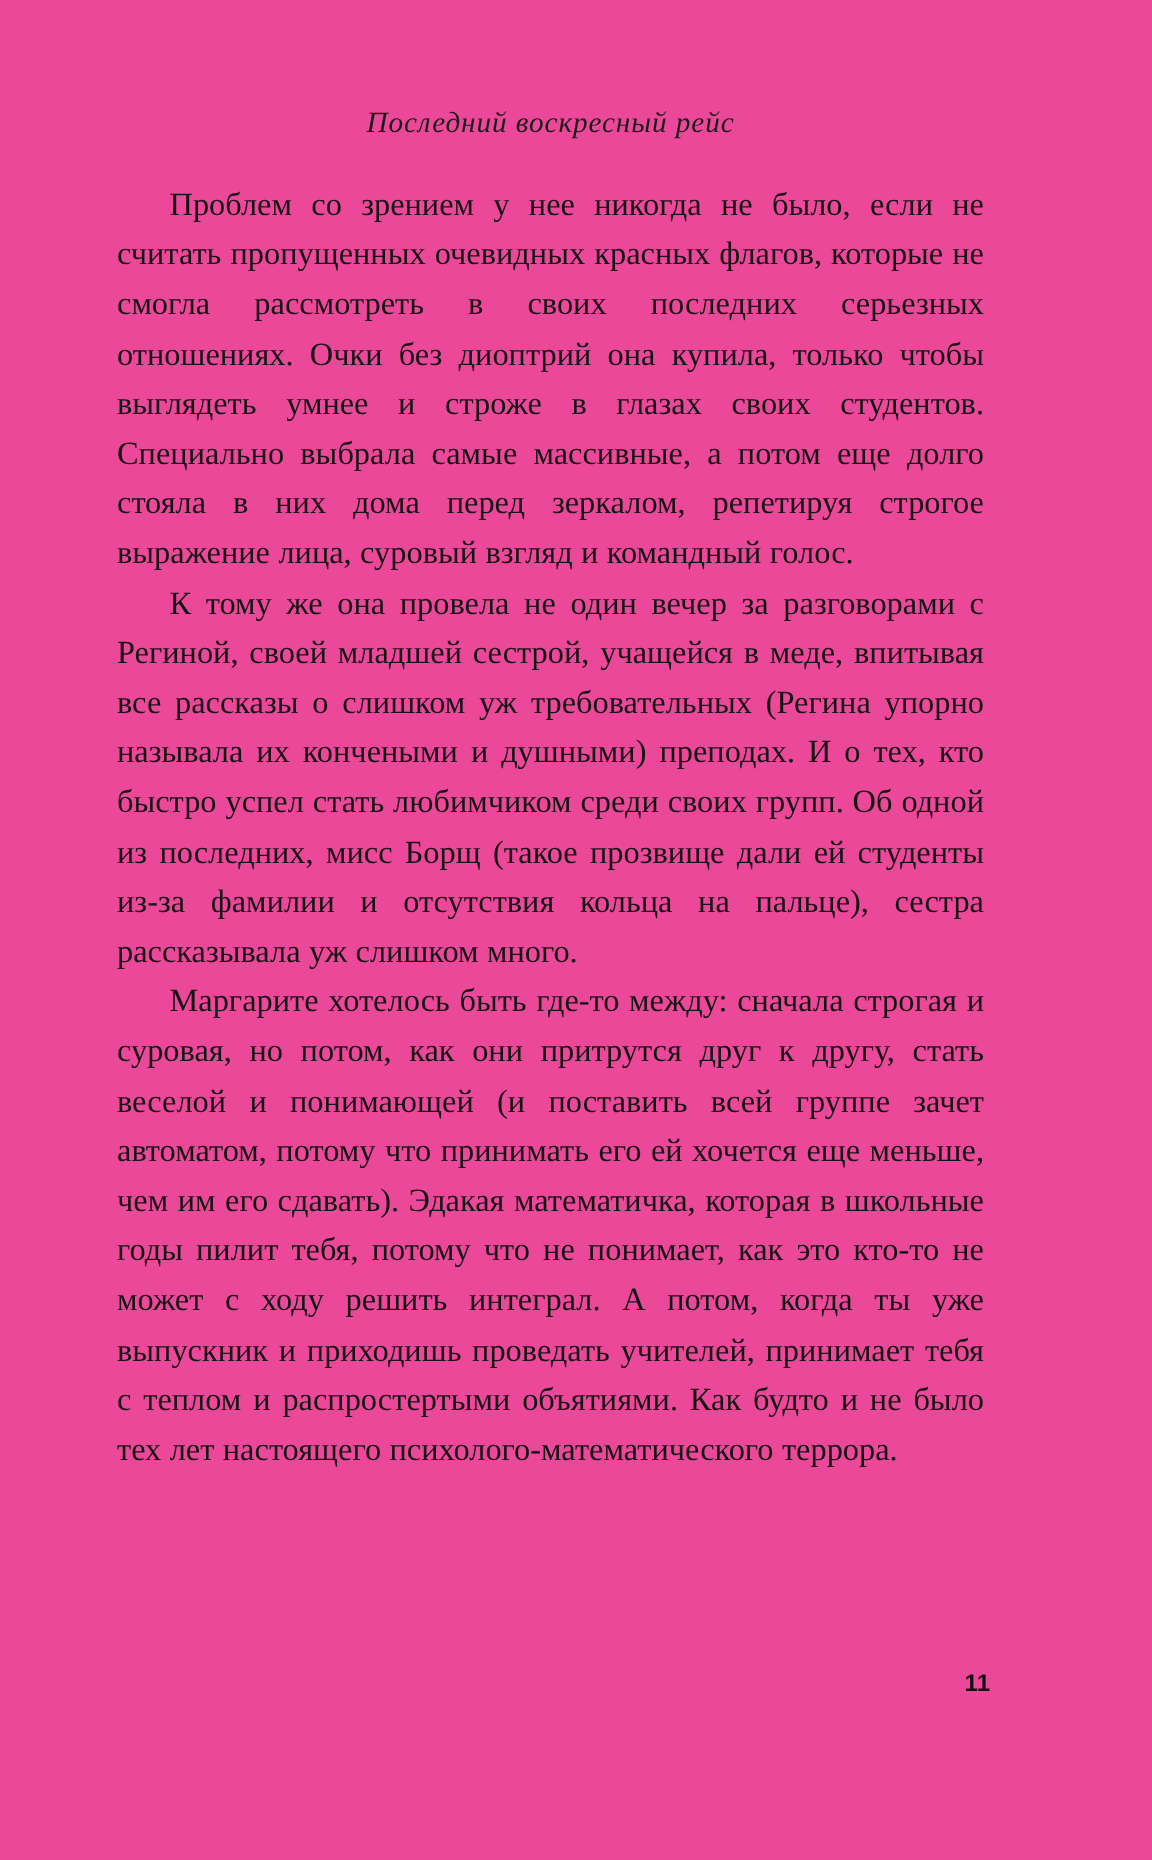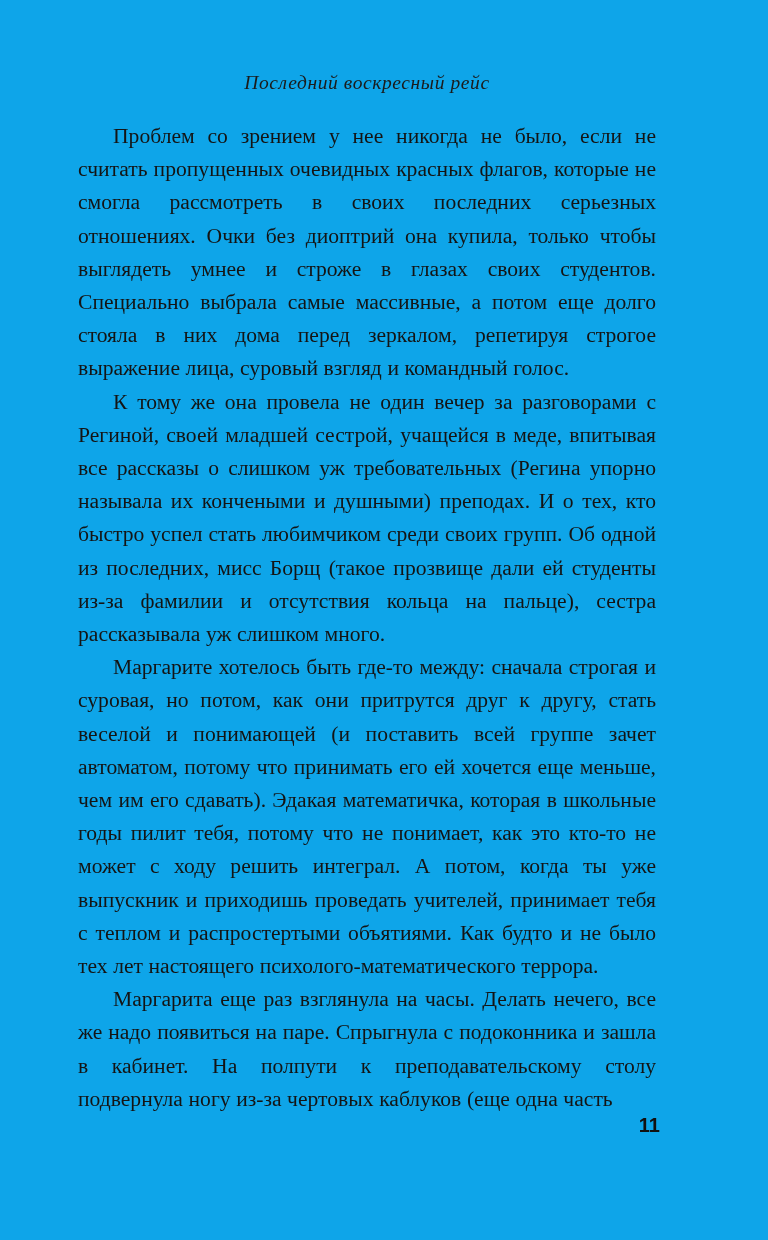"Последний воскресный рейс" .page { background: #0ea5e9 -> #ec4899 }
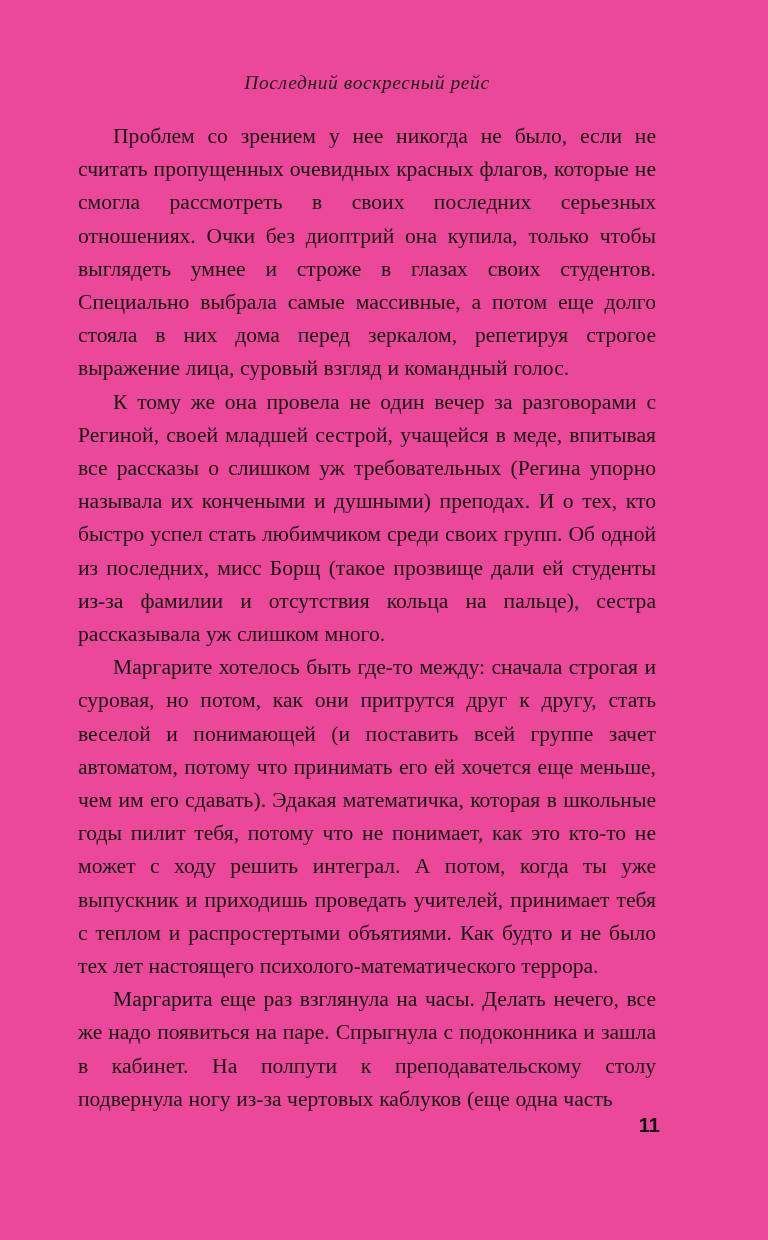"Маргарита еще раз взглянула на" p { html: <p>Маргарита еще раз взглянула на часы. Делать нечего, все же надо появиться на паре. Спрыгнула с подоконника и зашла в кабинет. На полпути к преподавательскому столу подвернула ногу из-за чертовых каблуков (еще одна часть</p> -> none }
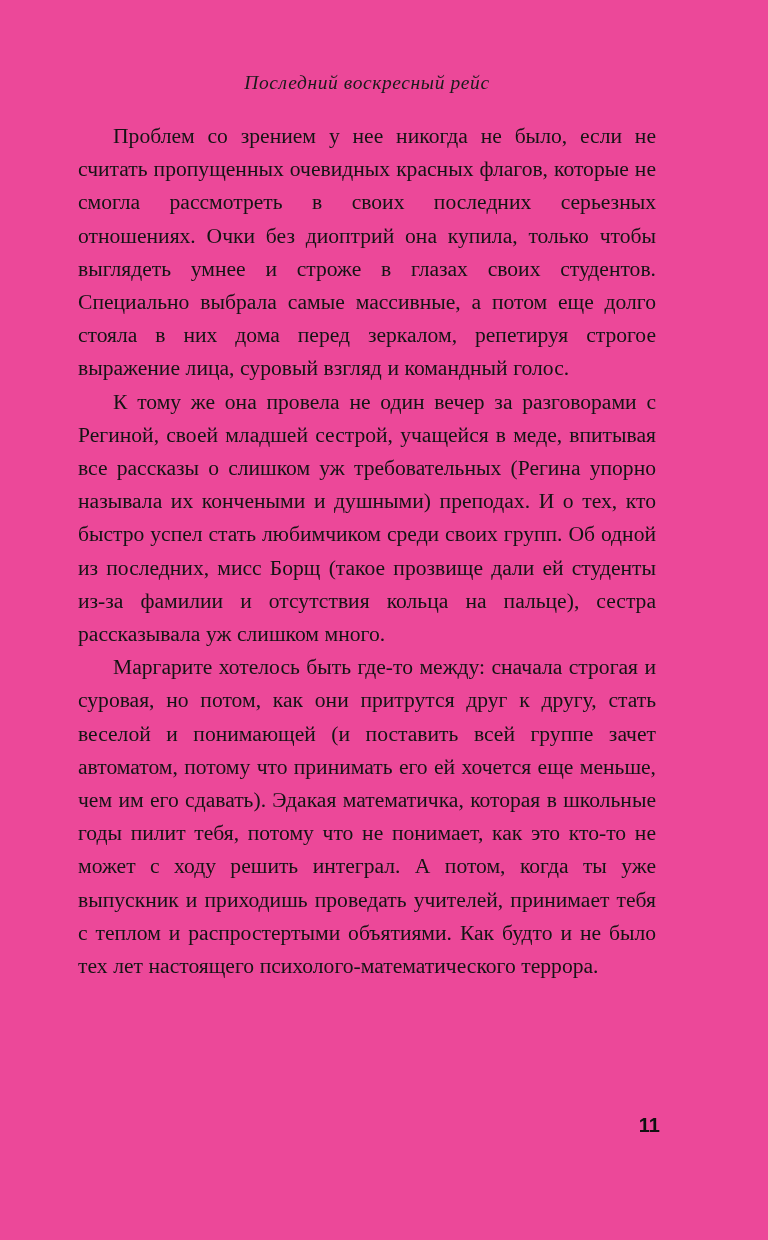"11" .page-number { font-size: 20px -> 16px }
